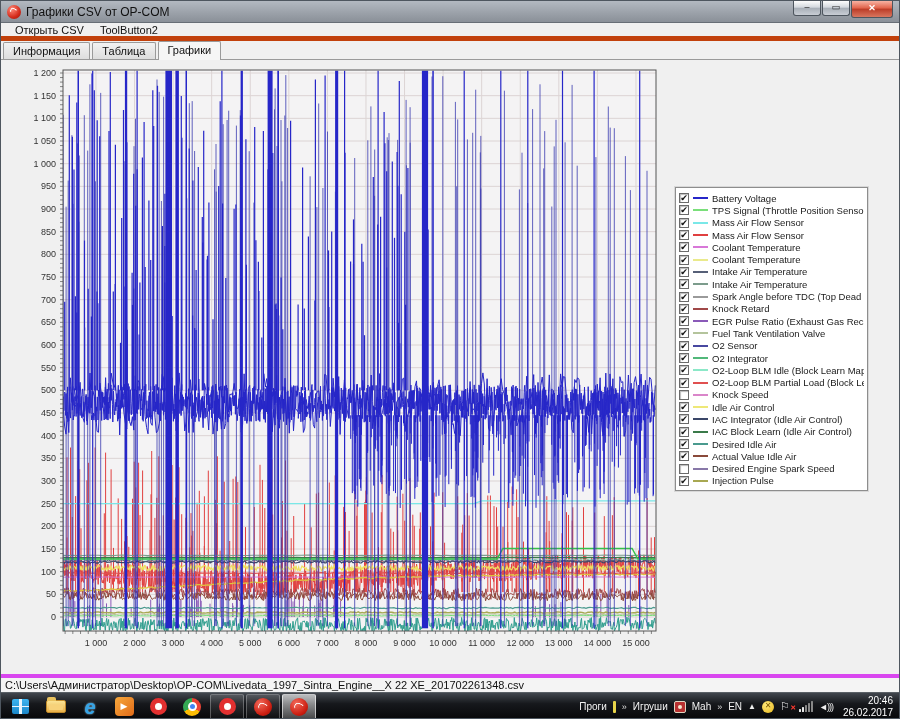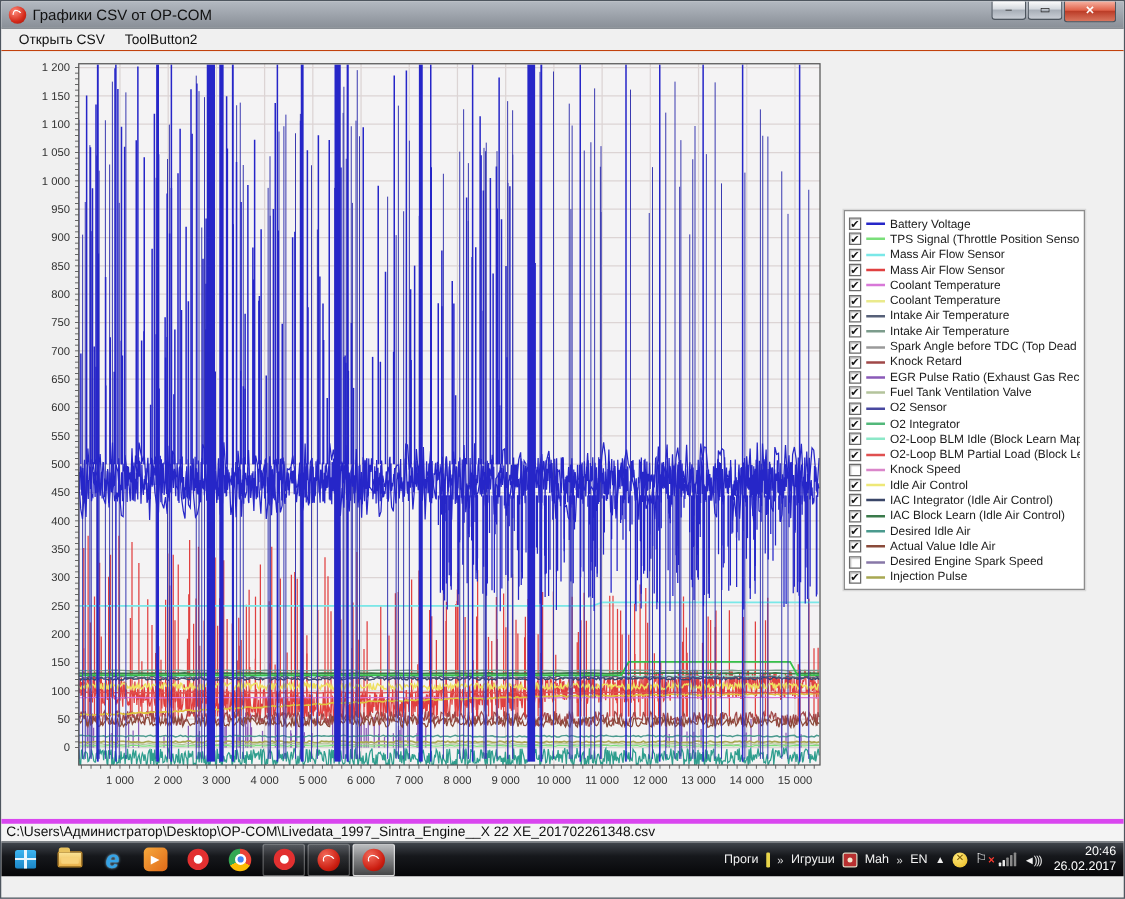"Открыть CSV" .menubar { border-bottom: 1px solid #c2410c -> 5px solid #c2410c }
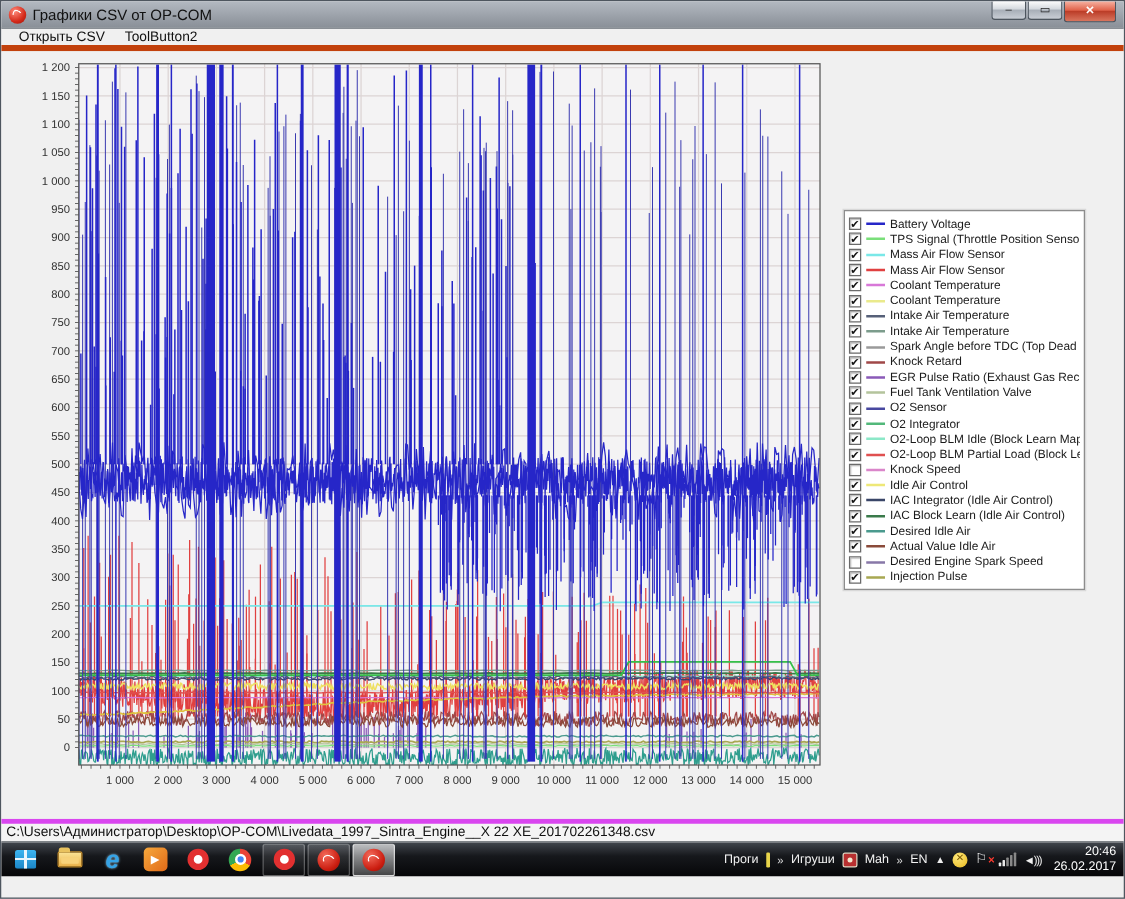"Информация" div.tabbar { html: none -> <div> <span>Информация</span> <span>Таблица</span> <span>Графики</span> </div> }
